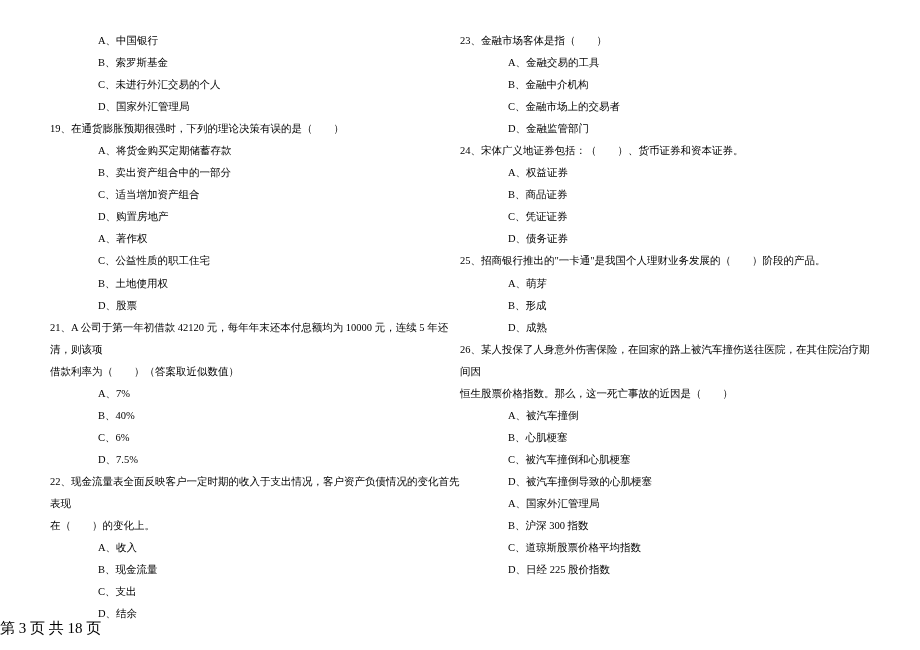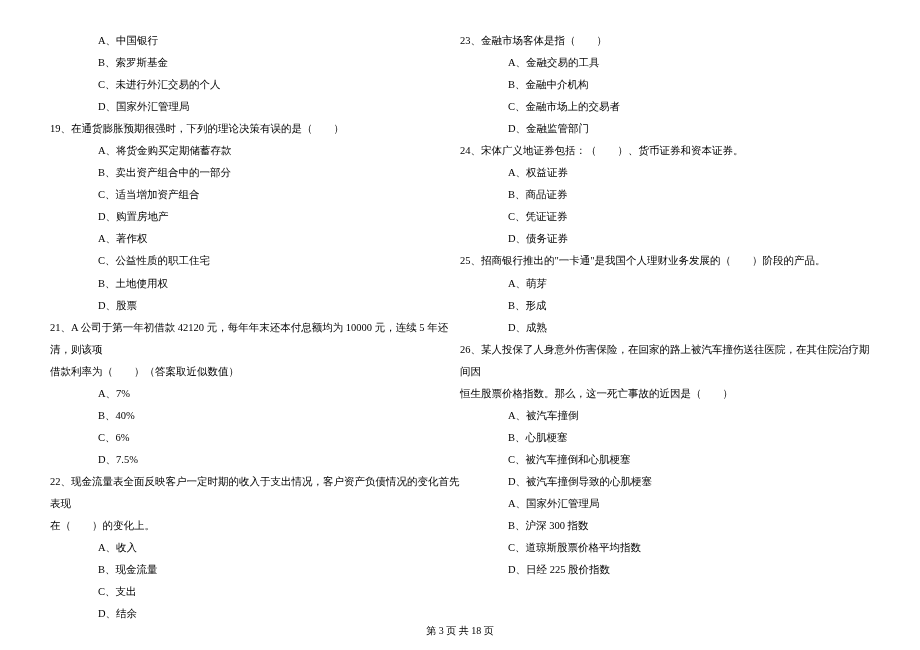"第 3 页 共 18" .footer { font-size: 10px -> 15px; text-align: center -> none }
